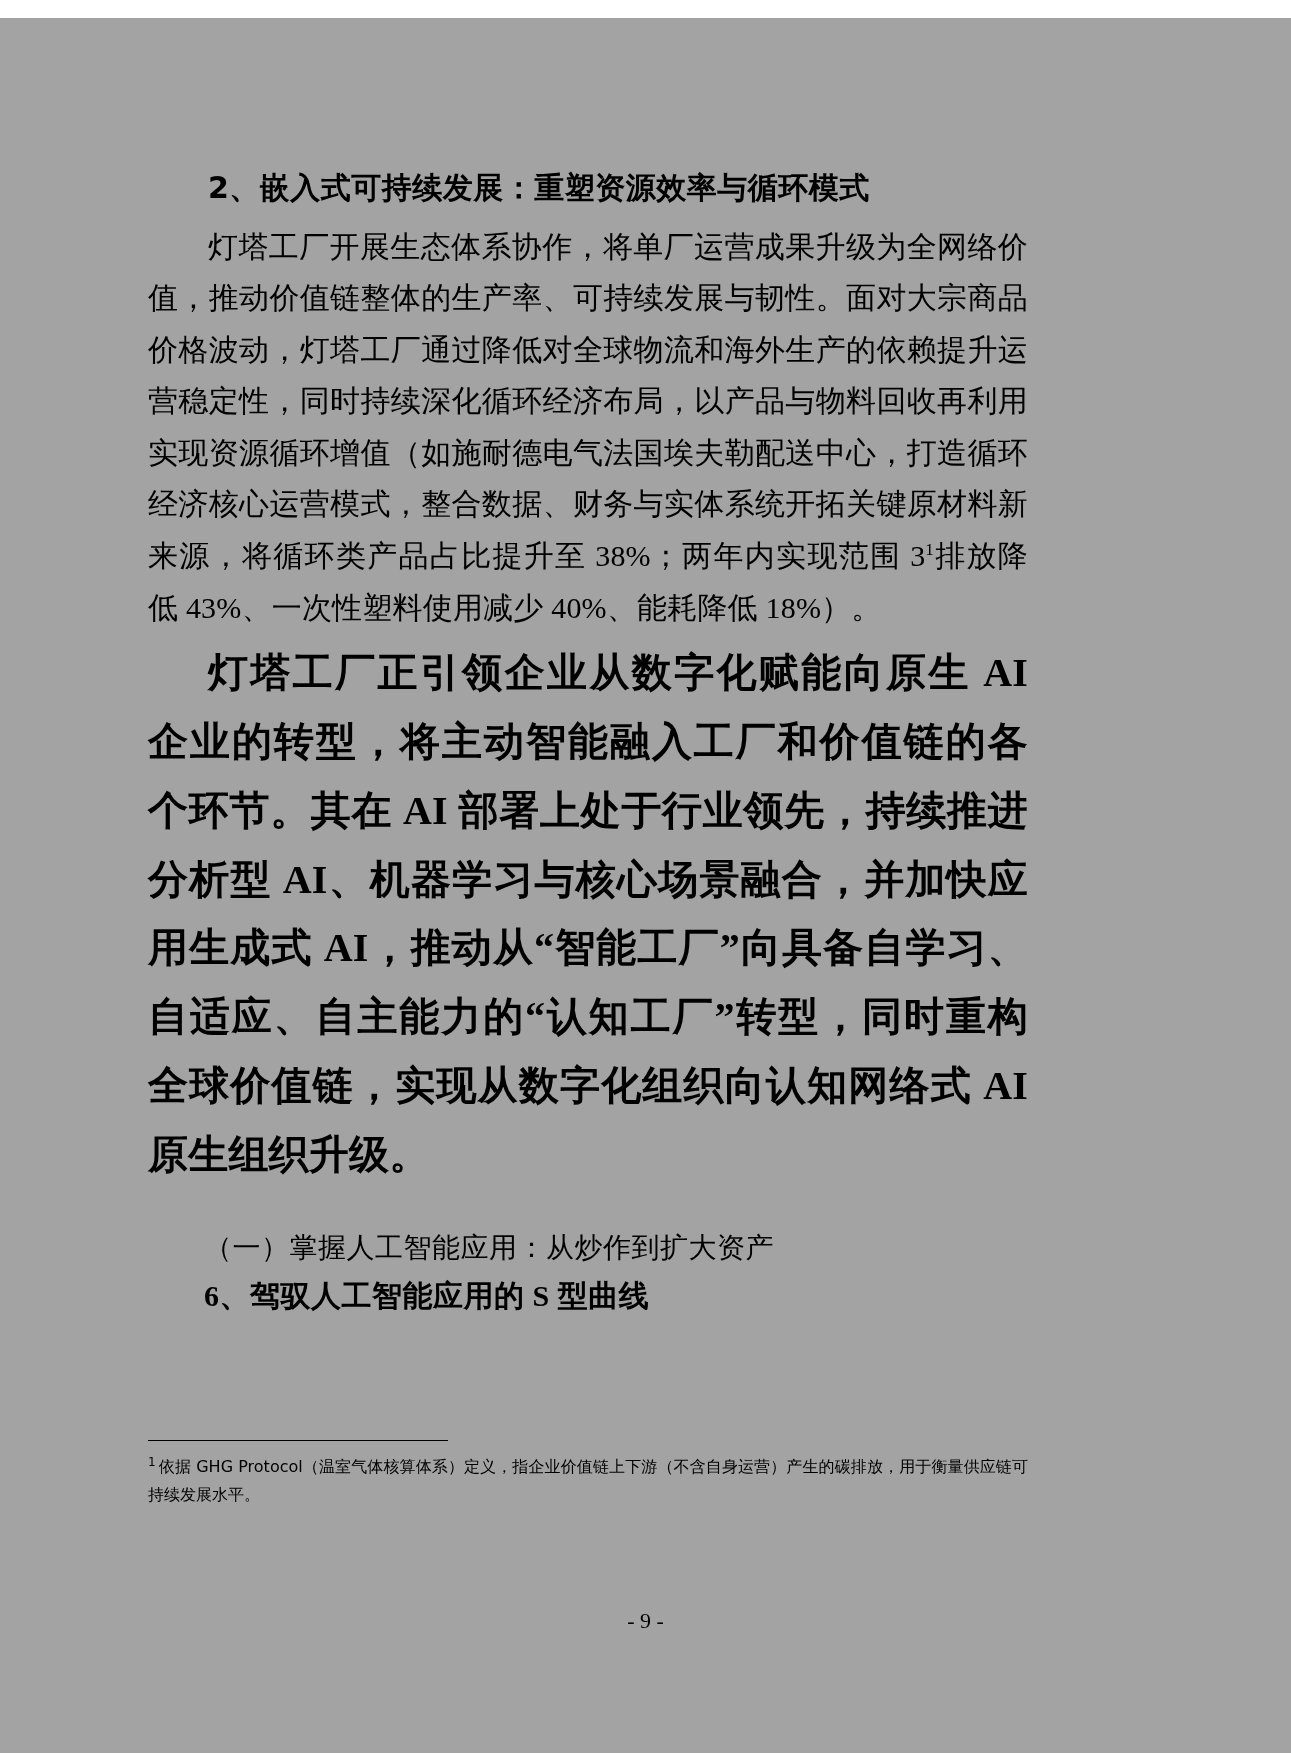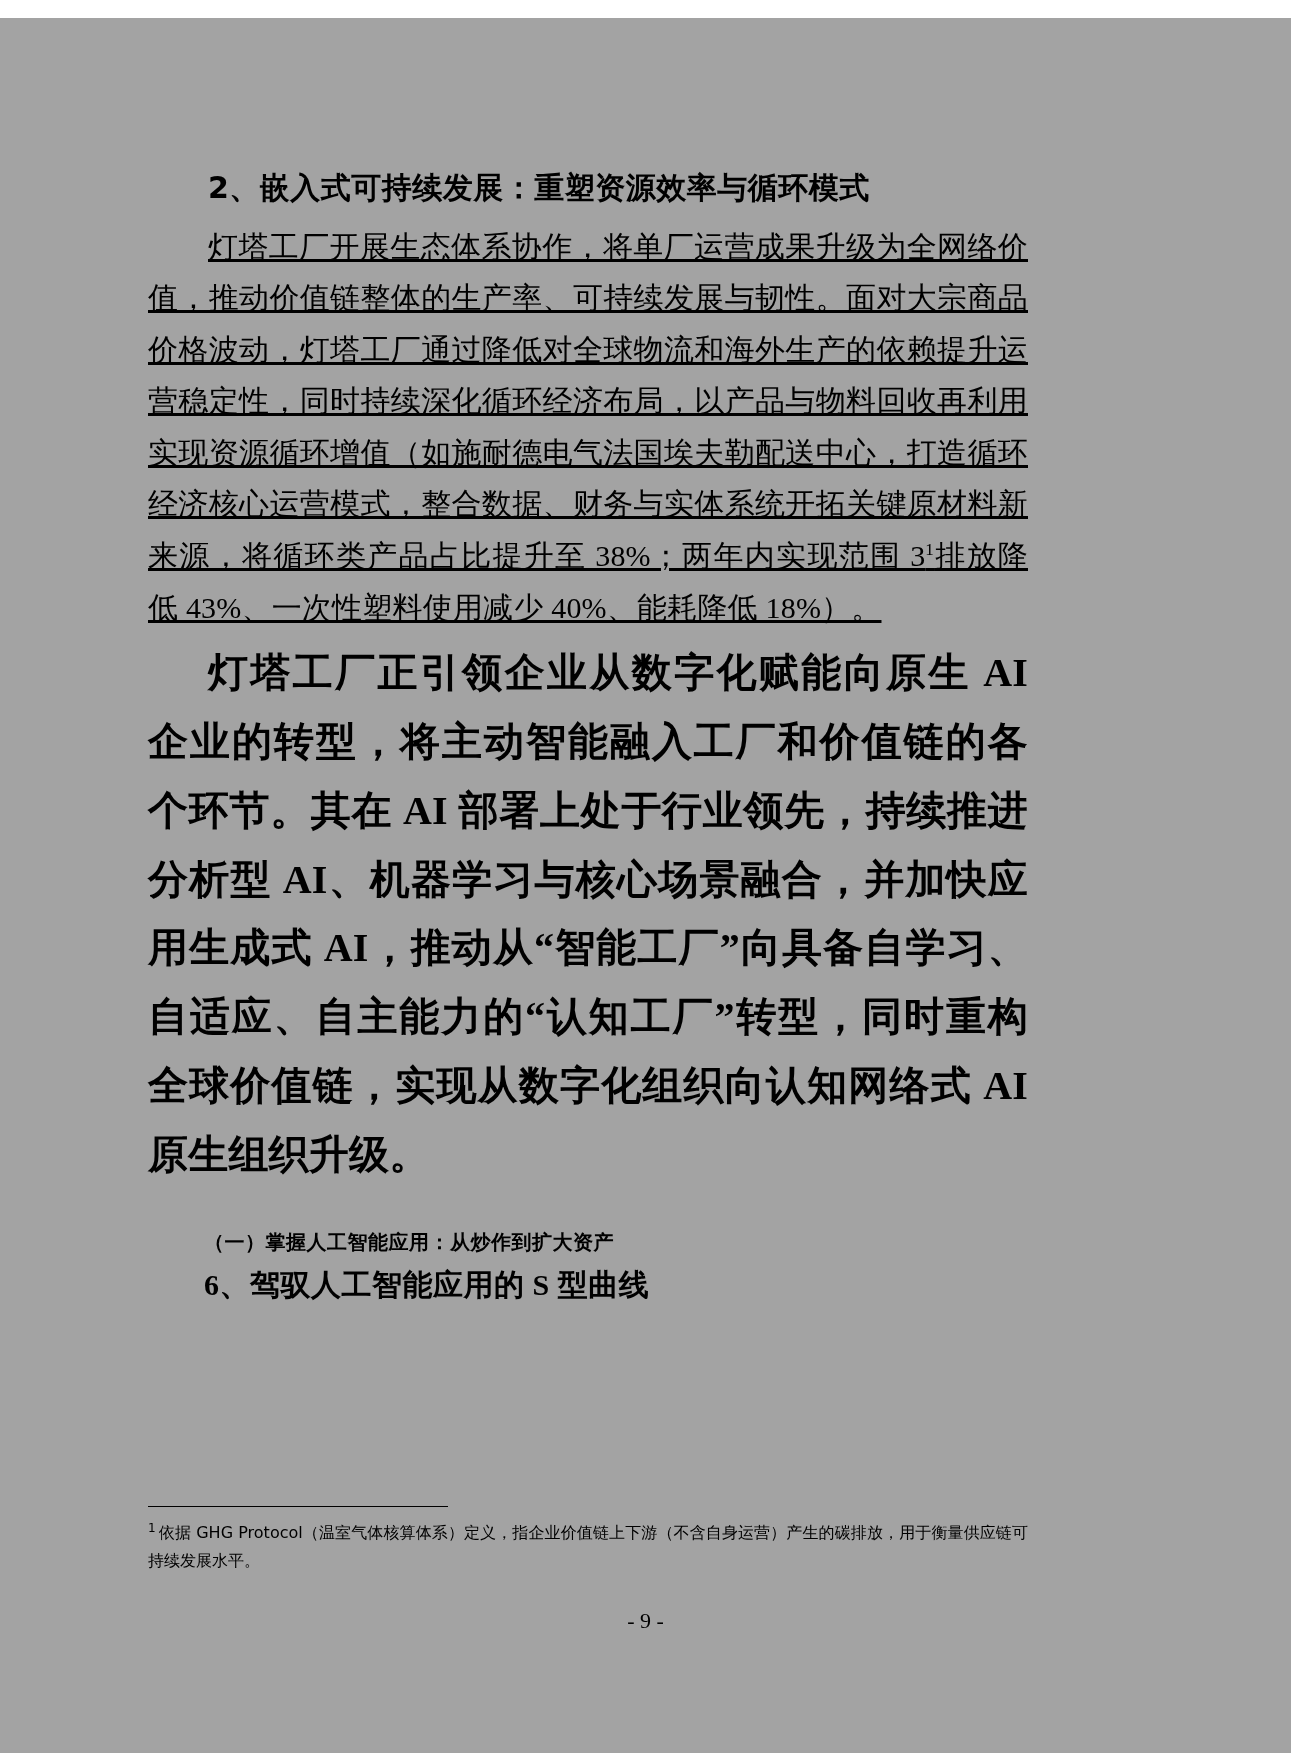"灯塔工厂开展生态体系协作，将单厂运营成果升级为全网络价值，推动价值链整体的生产率" p.body-para { text-decoration: underline -> none }
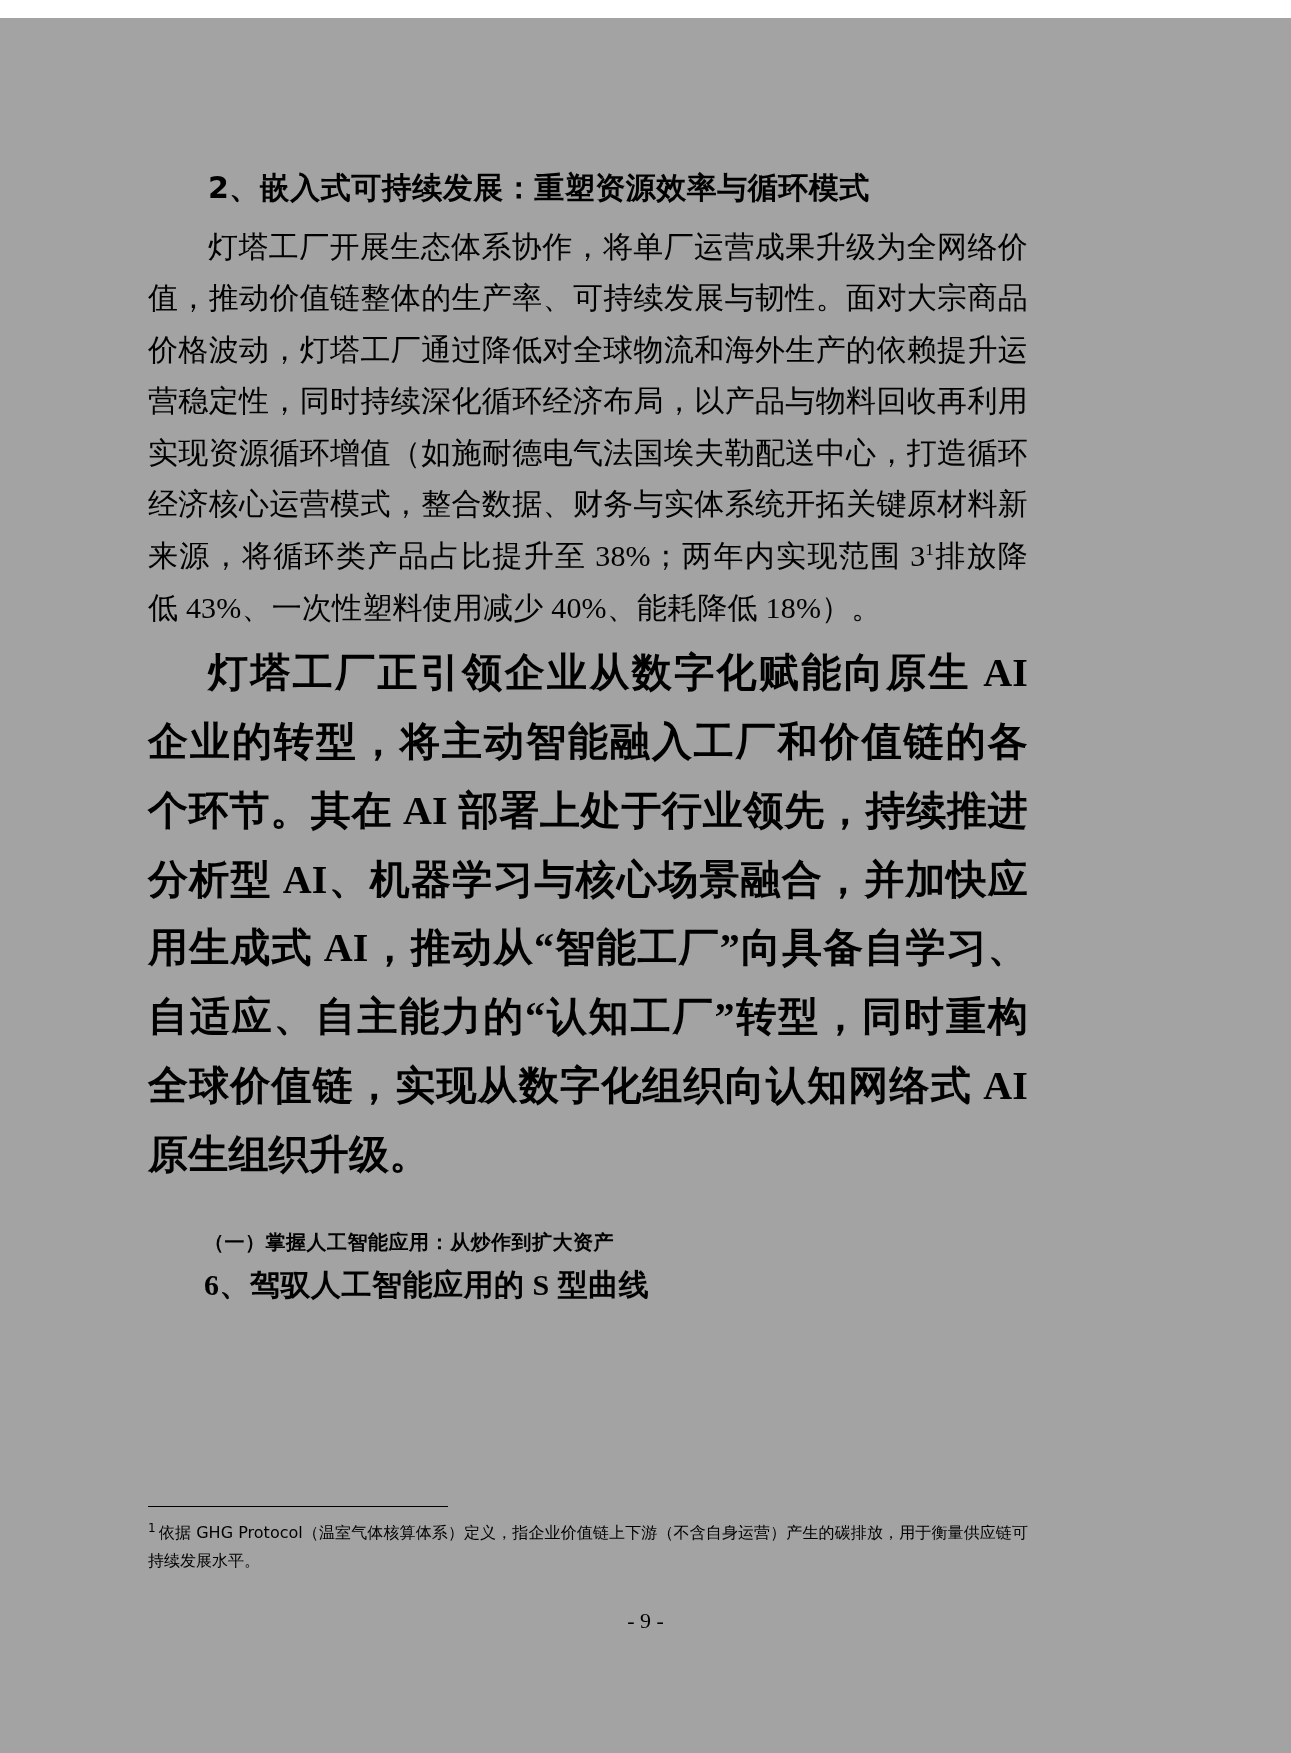"（一）掌握人工智能应用：从炒作到扩大资产" h3.heading-sub { font-size: 20px -> 28px; font-weight: bold -> normal }
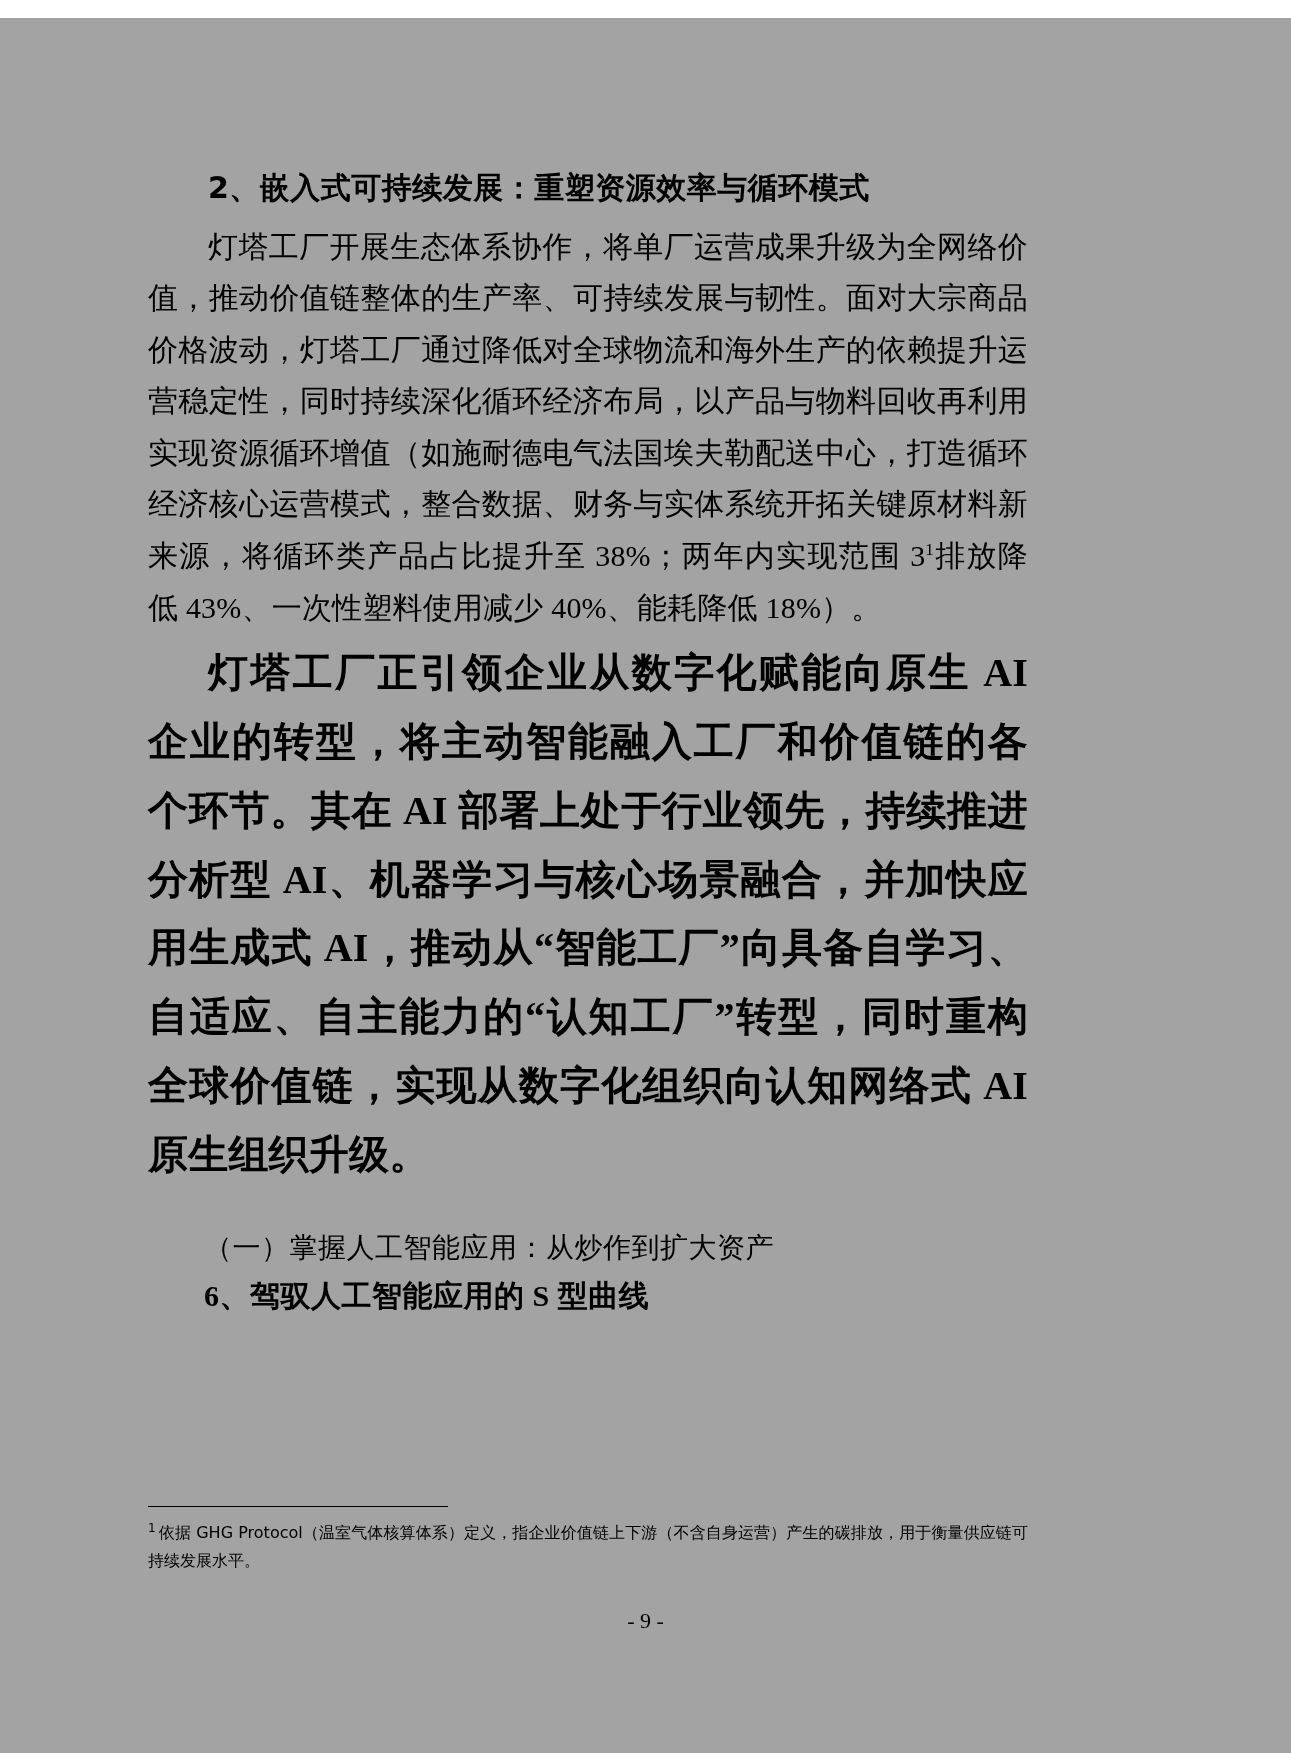"1 依据 GHG" .footnote-zone { top: 1488px -> 1422px }
